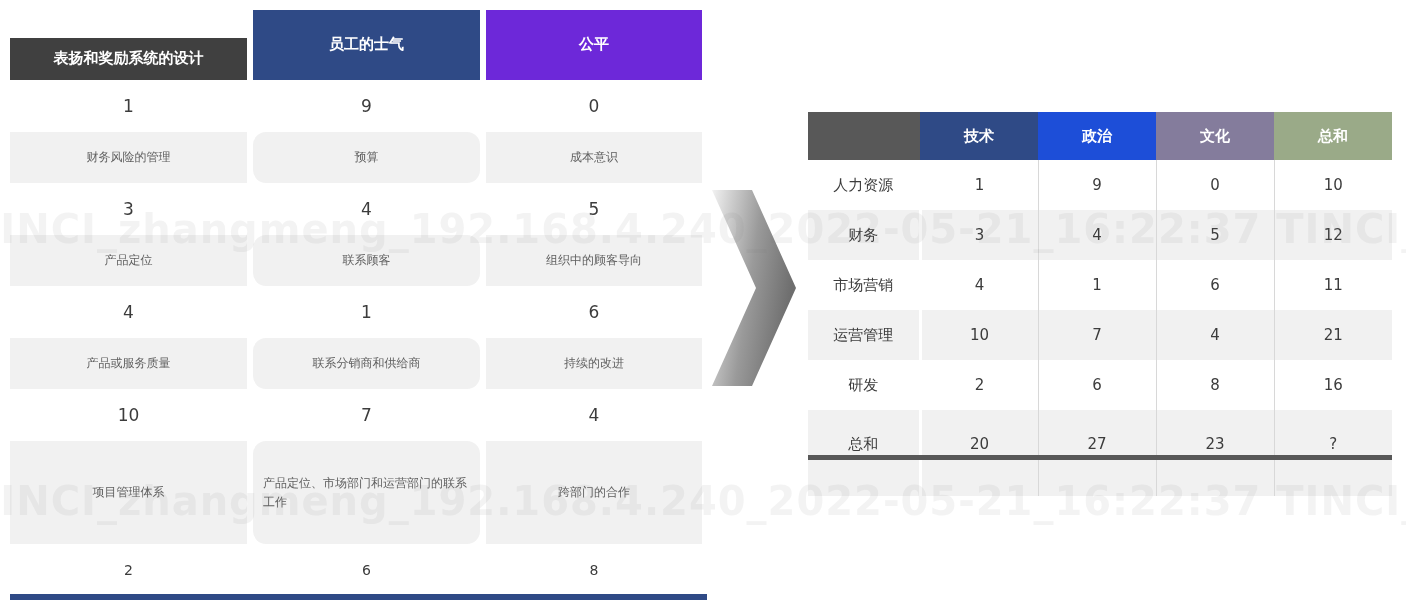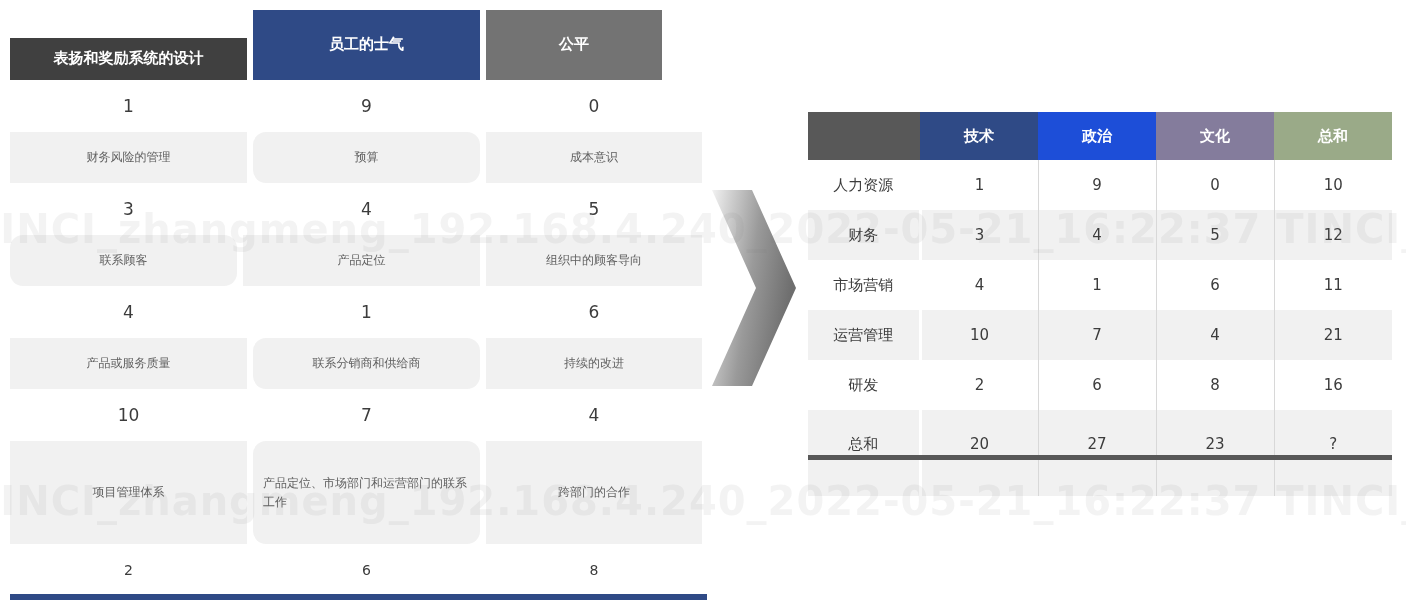"公平" .lt-head.c2 { background: #737373 -> #6d28d9; width: 176px -> 216px }
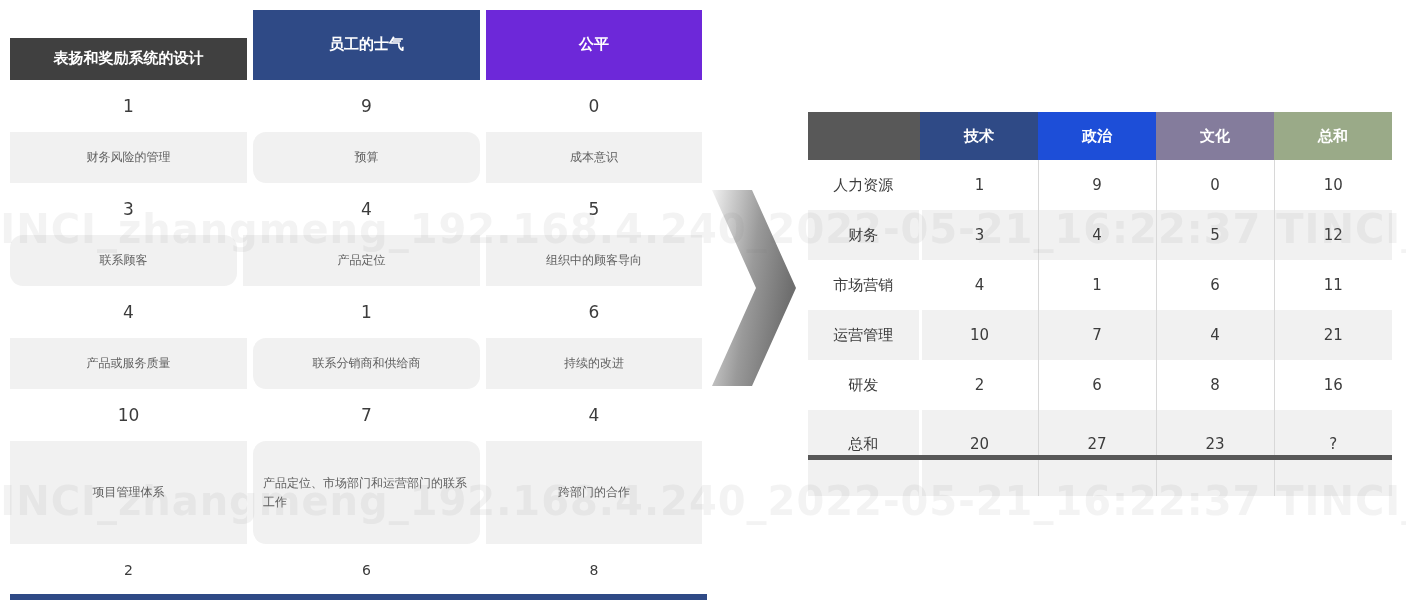"联系顾客" div.lt-text { order: before "产品定位" -> after "产品定位" }
